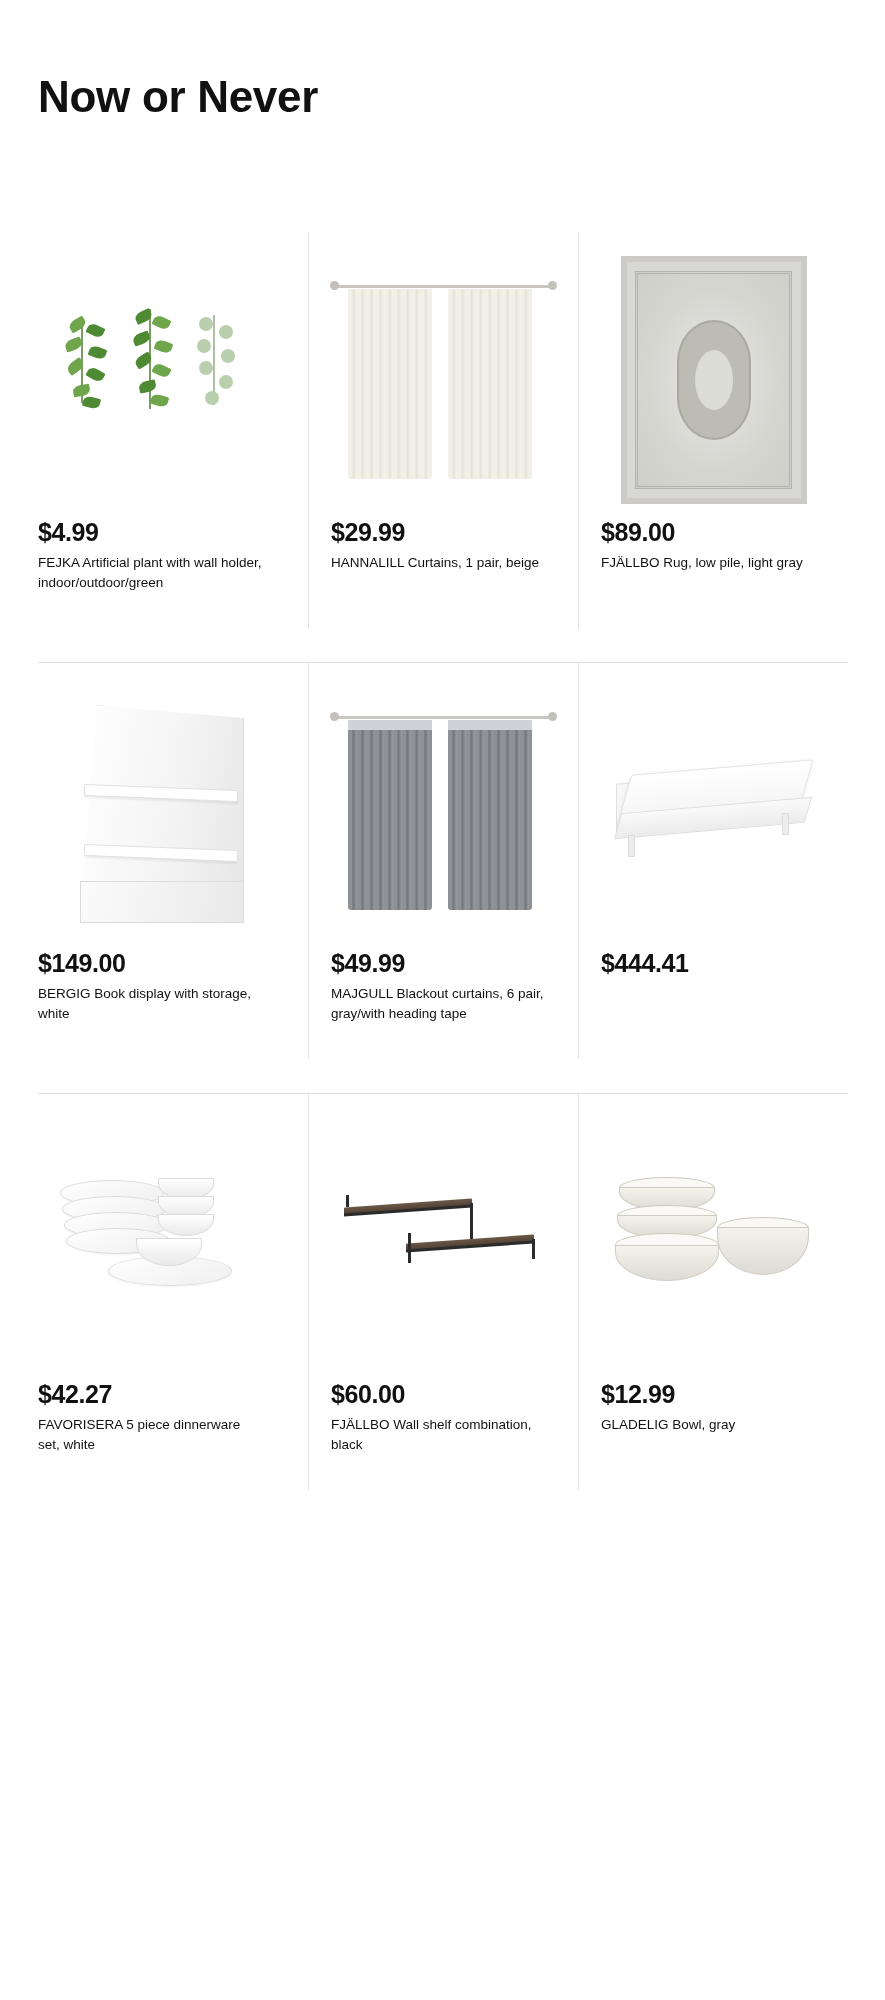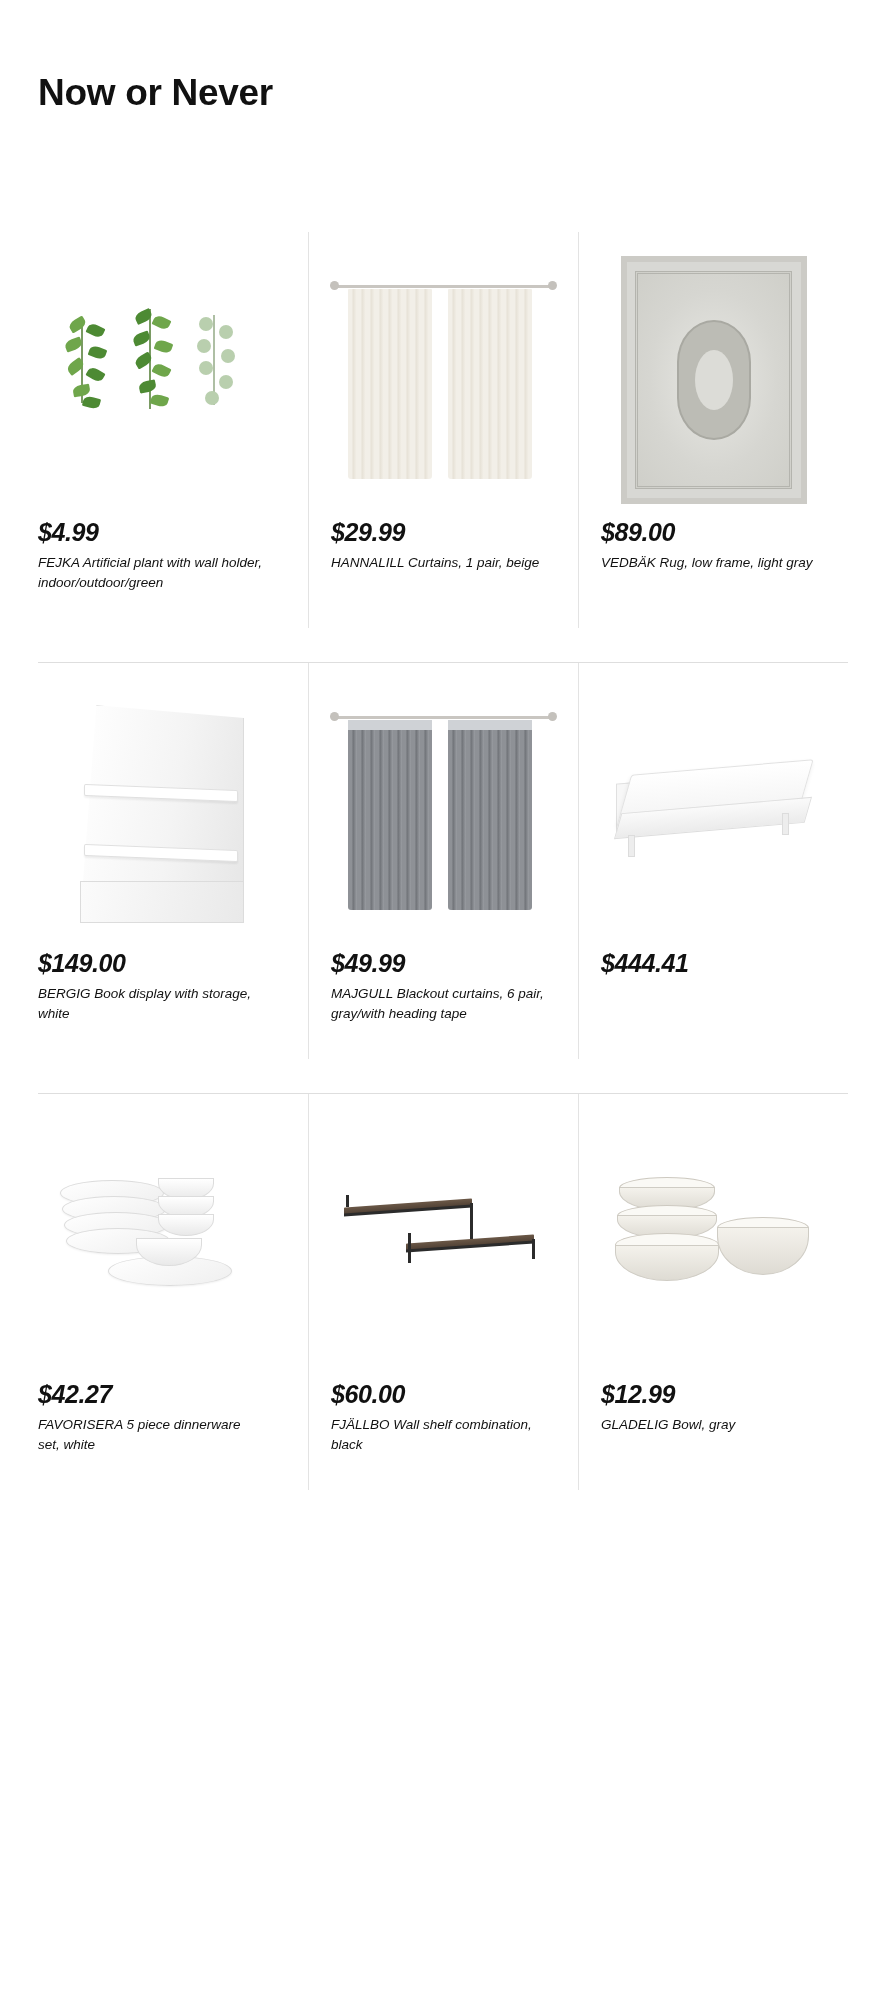"Now or Never" .page-title { font-size: 37px -> 44px }
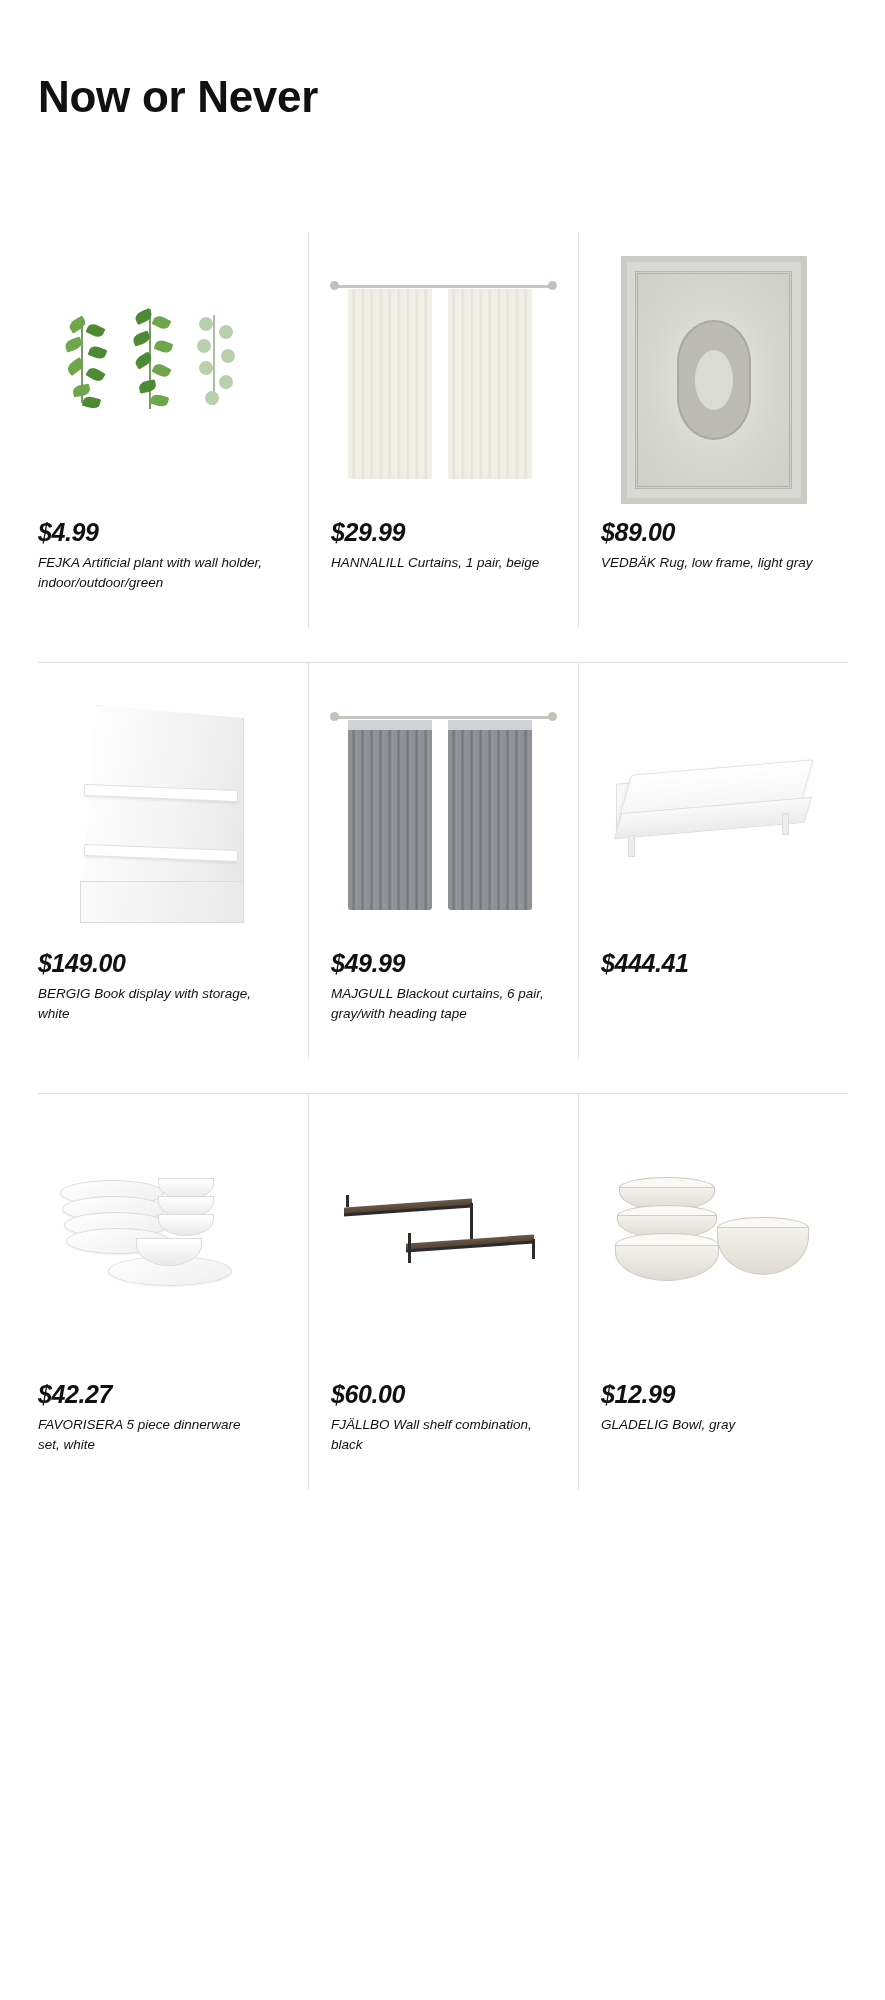"$4.99" .cell { font-style: italic -> none }
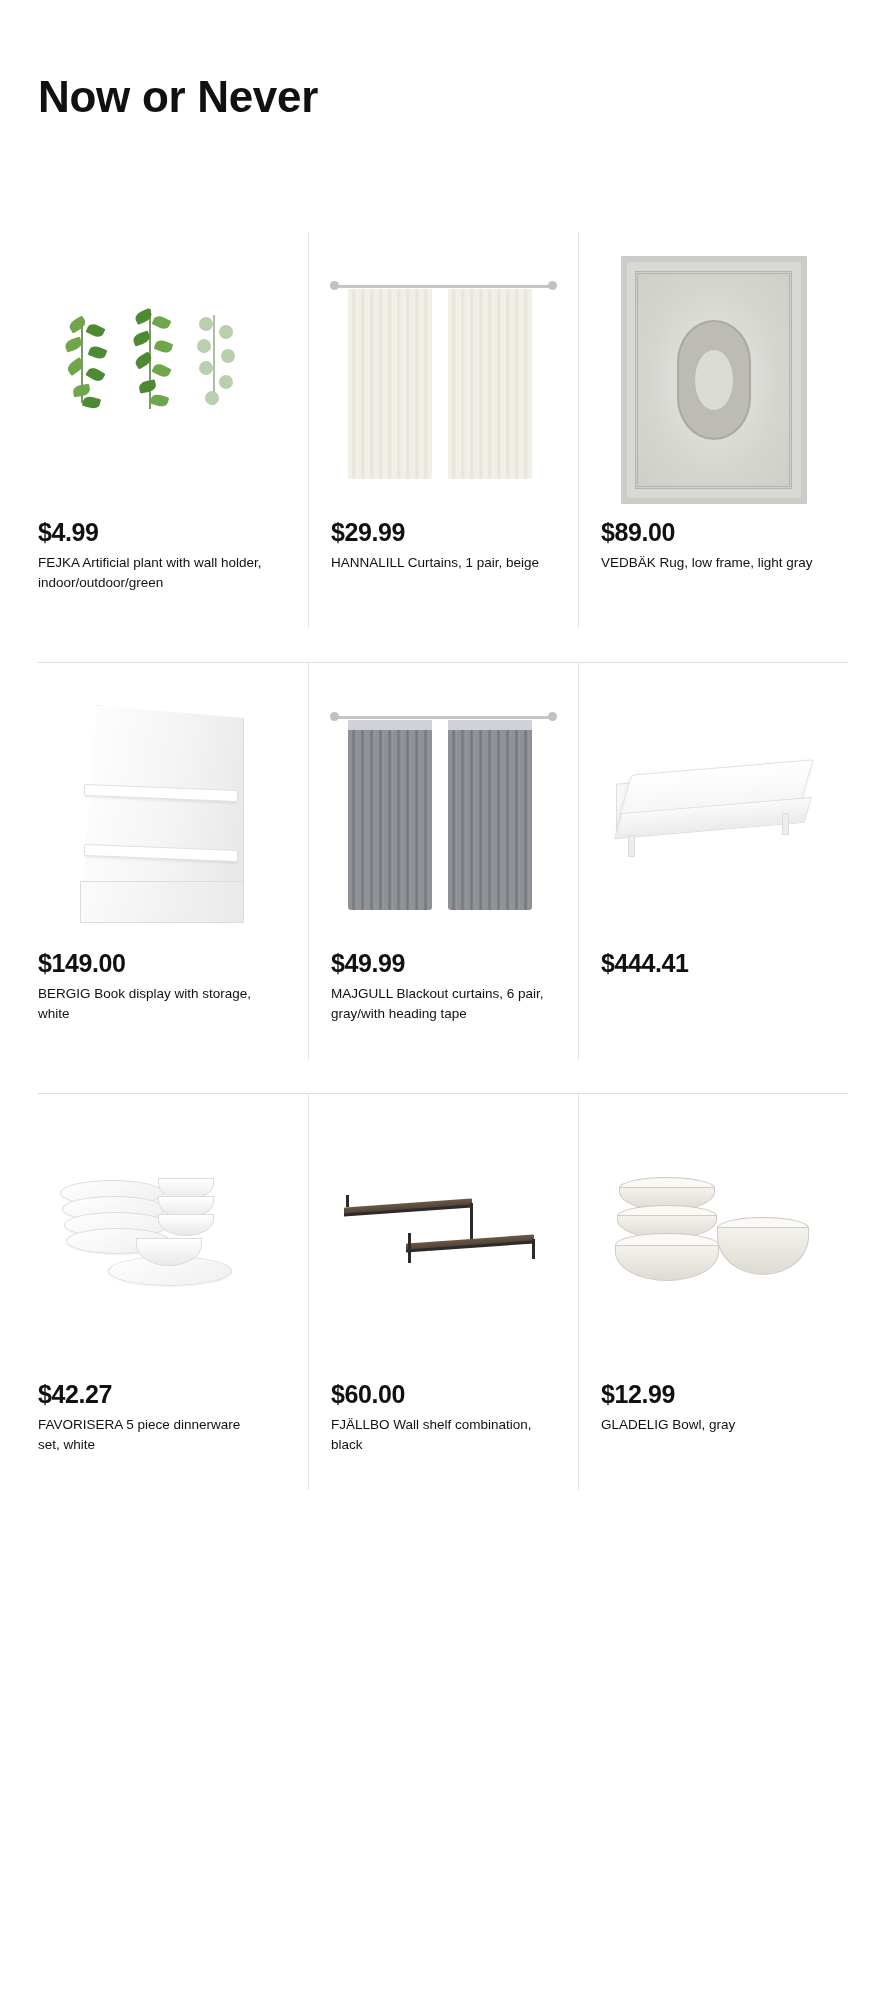"VEDBÄK Rug, low frame, light" div.desc { text: VEDBÄK Rug, low frame -> FJÄLLBO Rug, low pile }
